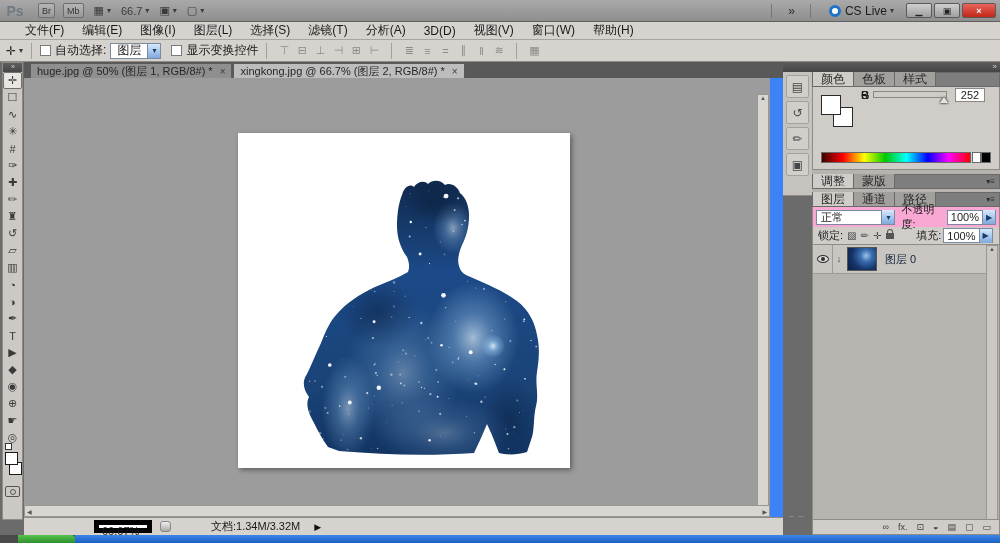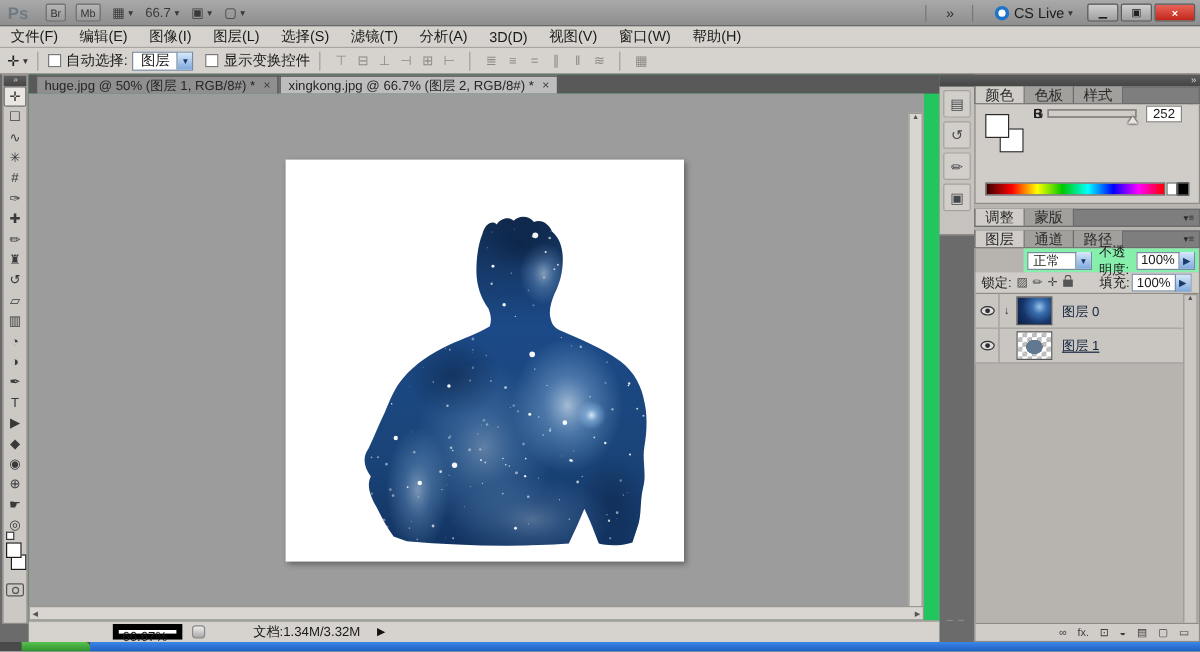"文件(F)" .menubar { padding-left: 0 -> 16px }
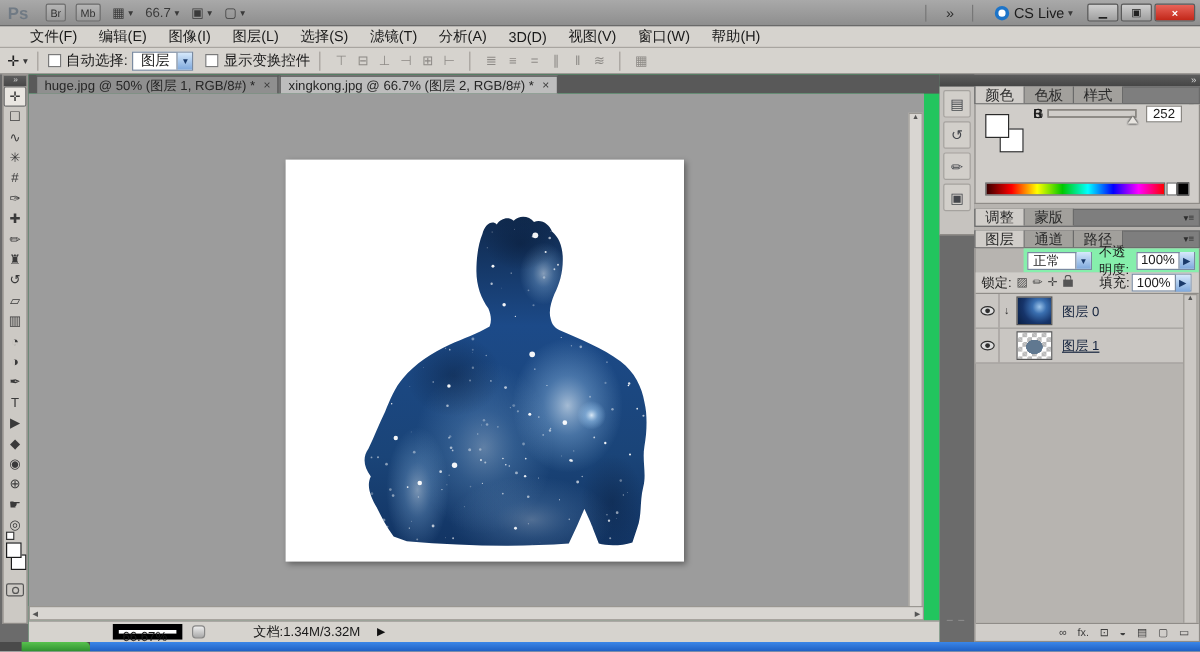"huge.jpg @ 50% (图层 1," .docarea { background: #22c55e -> #3b82f6 }
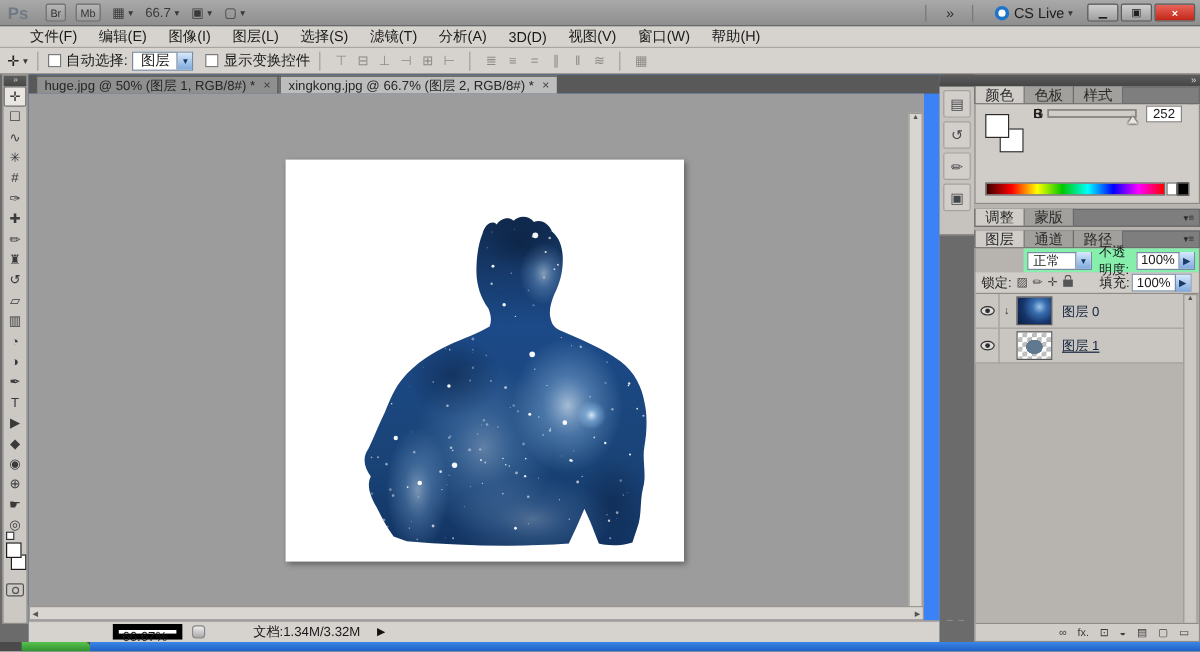"正常" .blend-row { background: #86efac -> #f9a8d4; margin-left: 40px -> none }
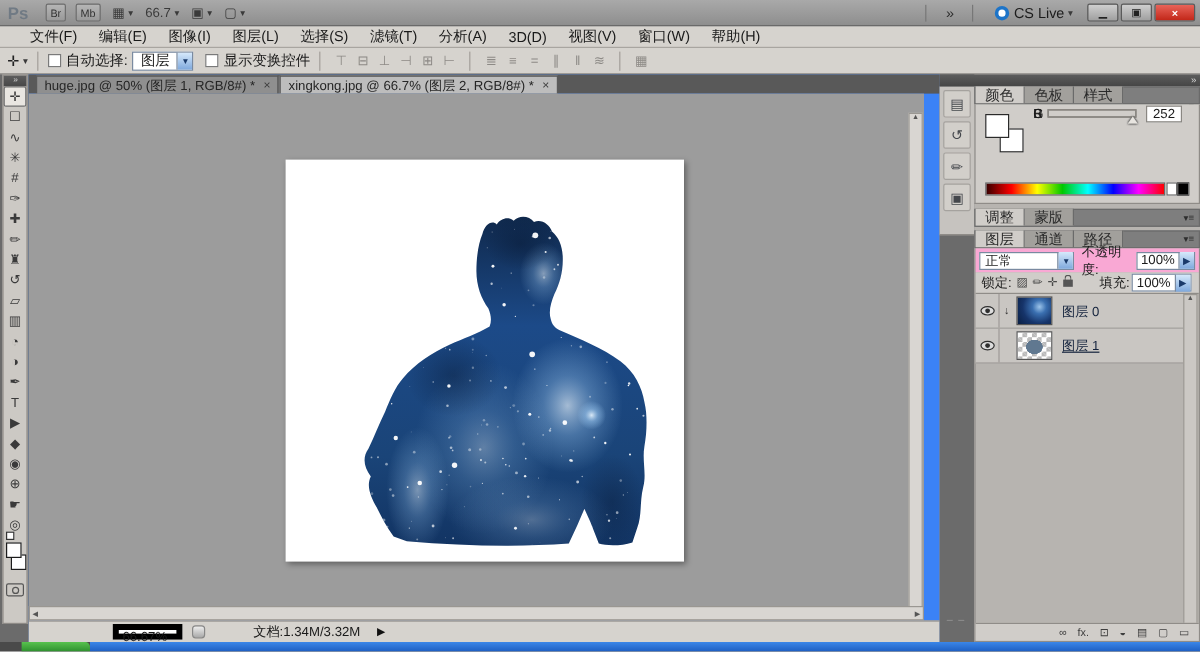"图层 1" div.layer-row { html: <div> <span> <span></span> </span> <span>↓</span> <span></span> <span>图层 1</span> </div> -> none }
